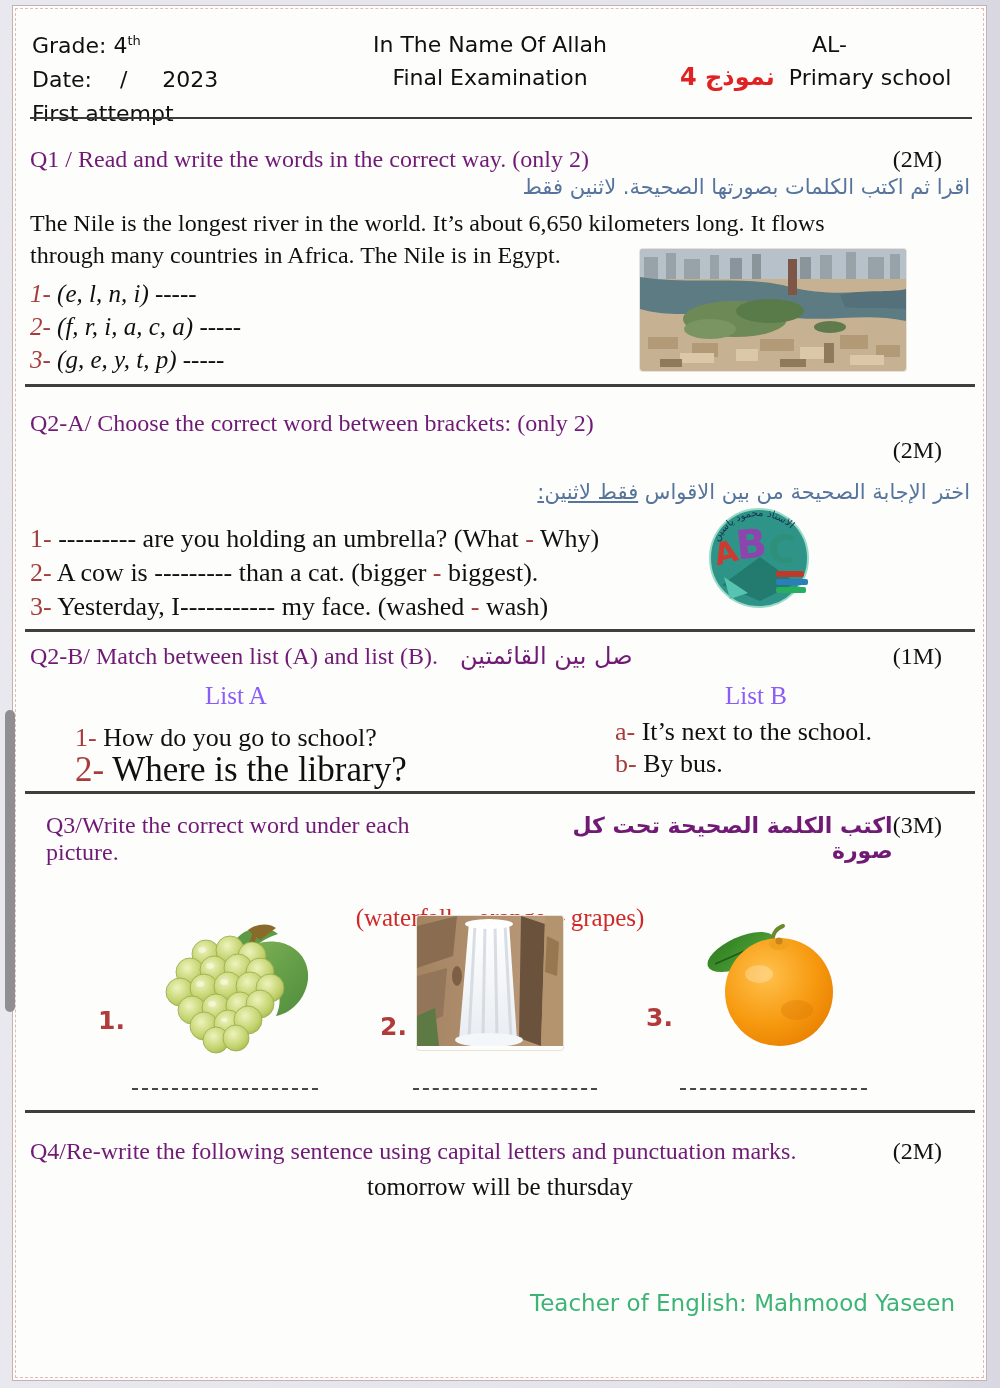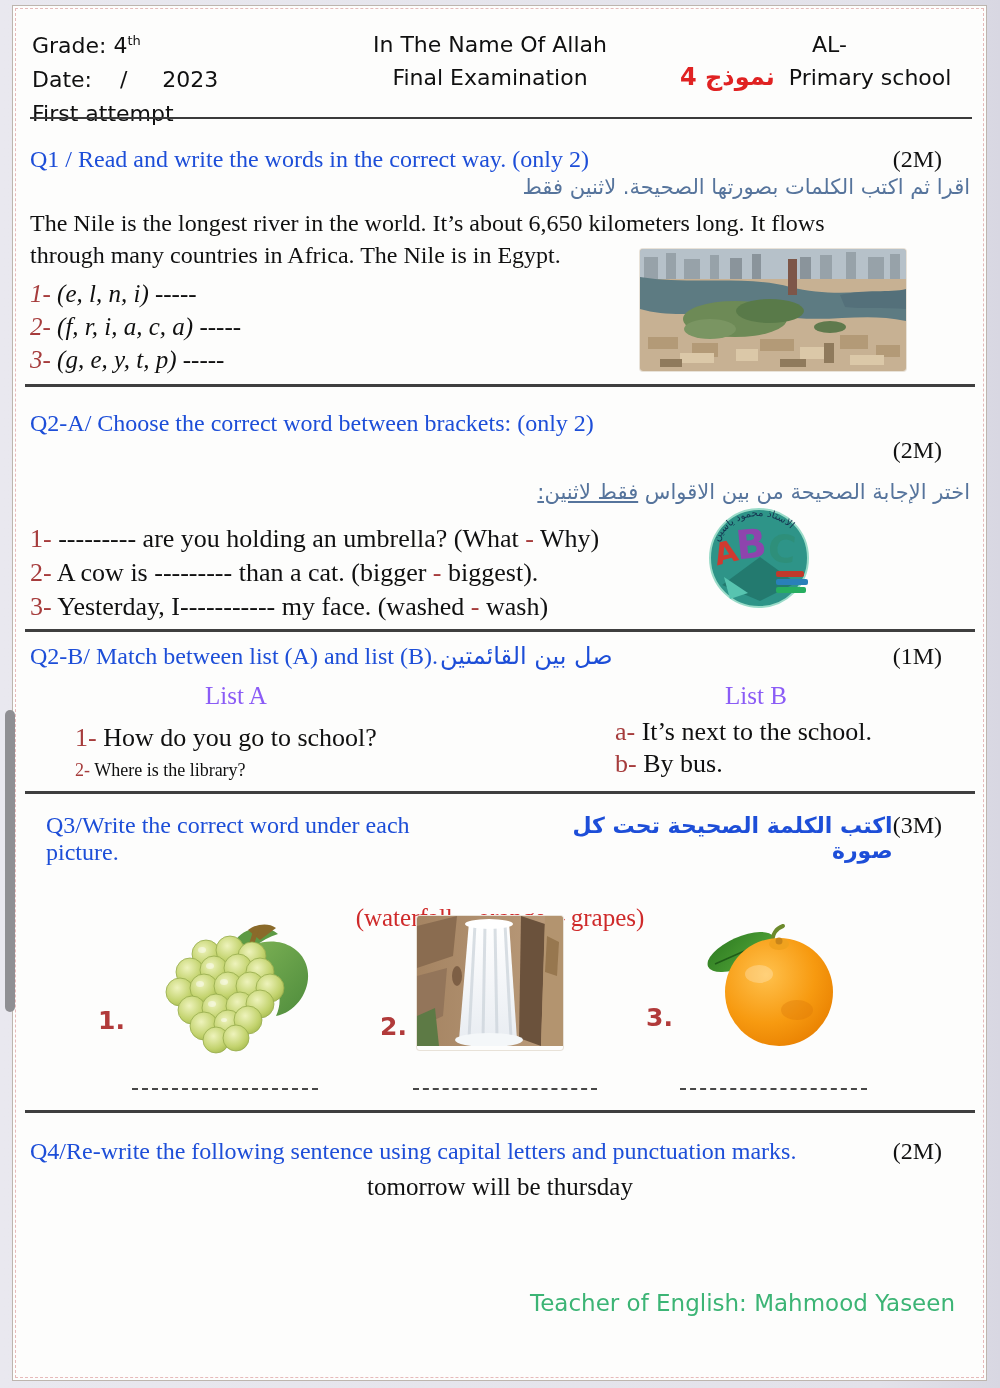"Q1 / Read and write" .qtitle { color: #1d4ed8 -> #701a75 }
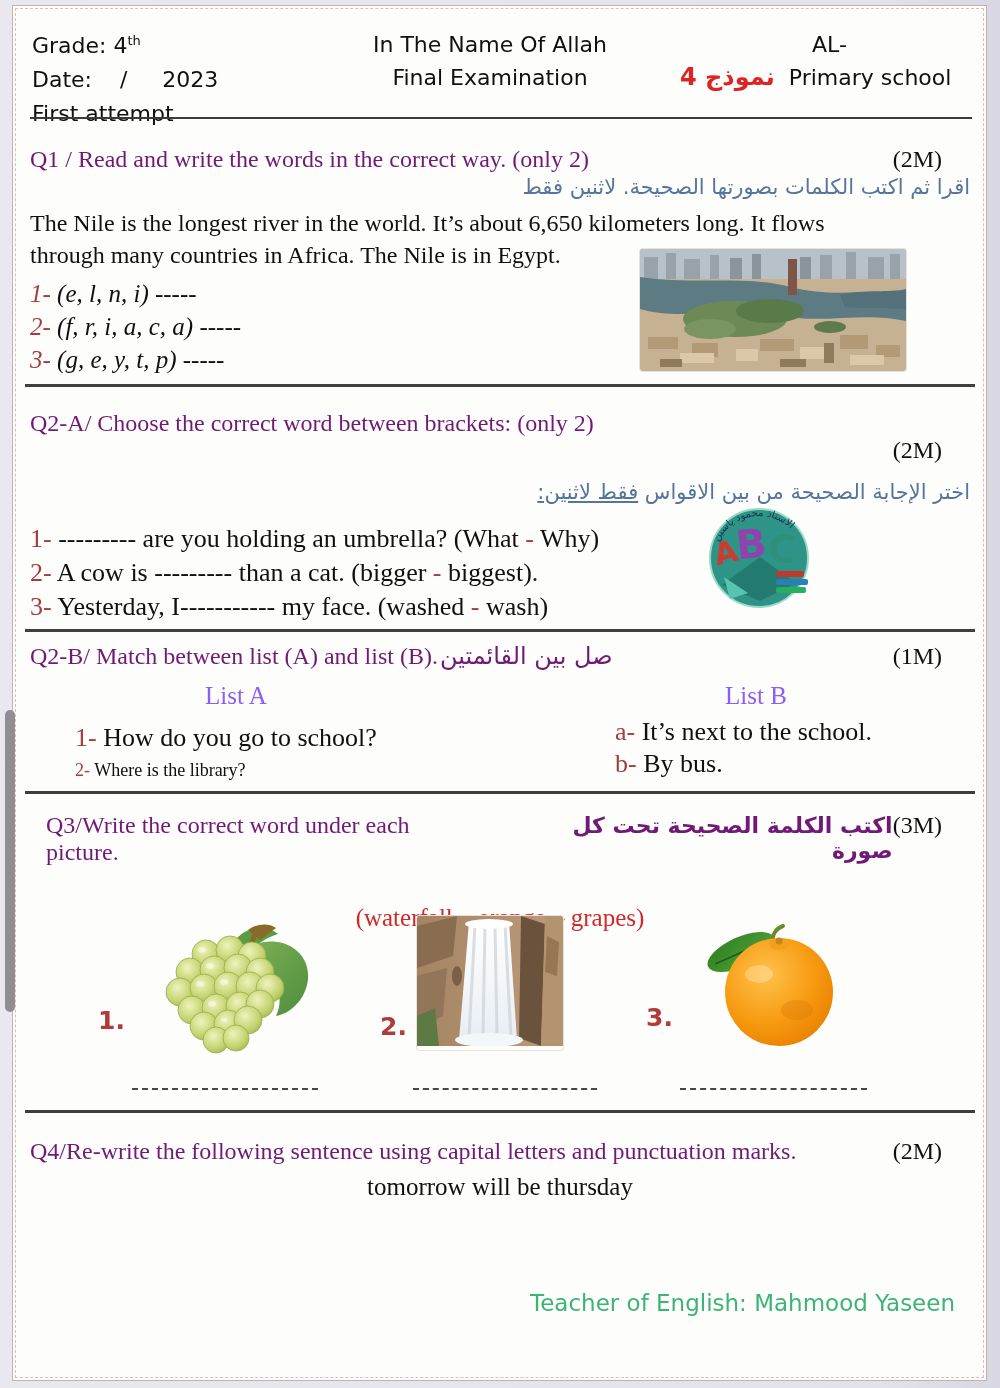"صل بين القائمتين" span.qtitle { margin-left: 2px -> 22px }
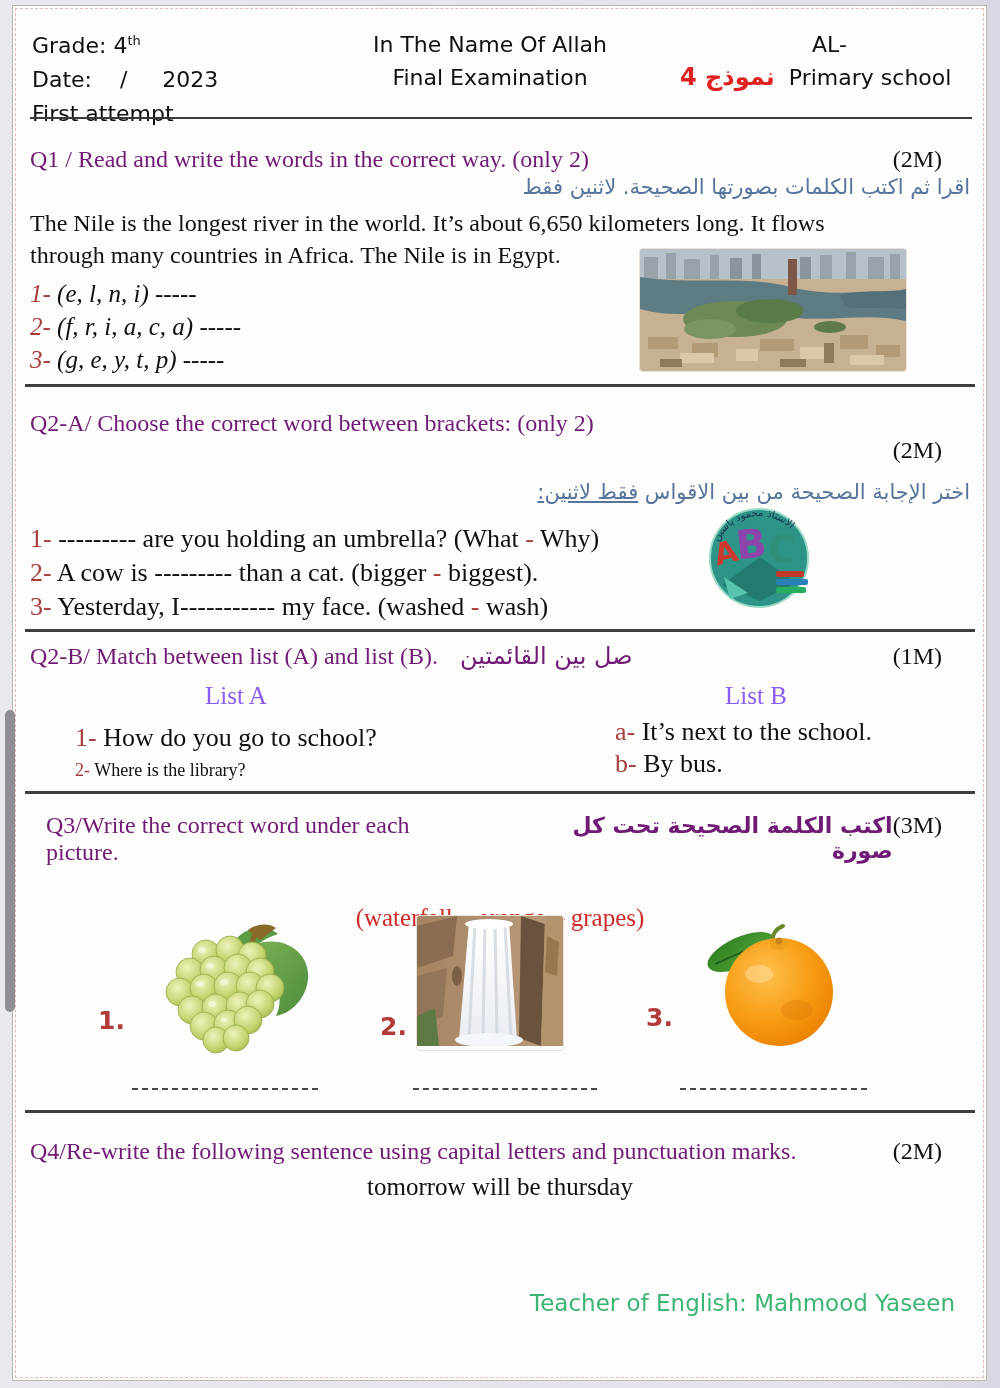"2- Where is the library?" div.item { font-size: 18px -> 35px }
